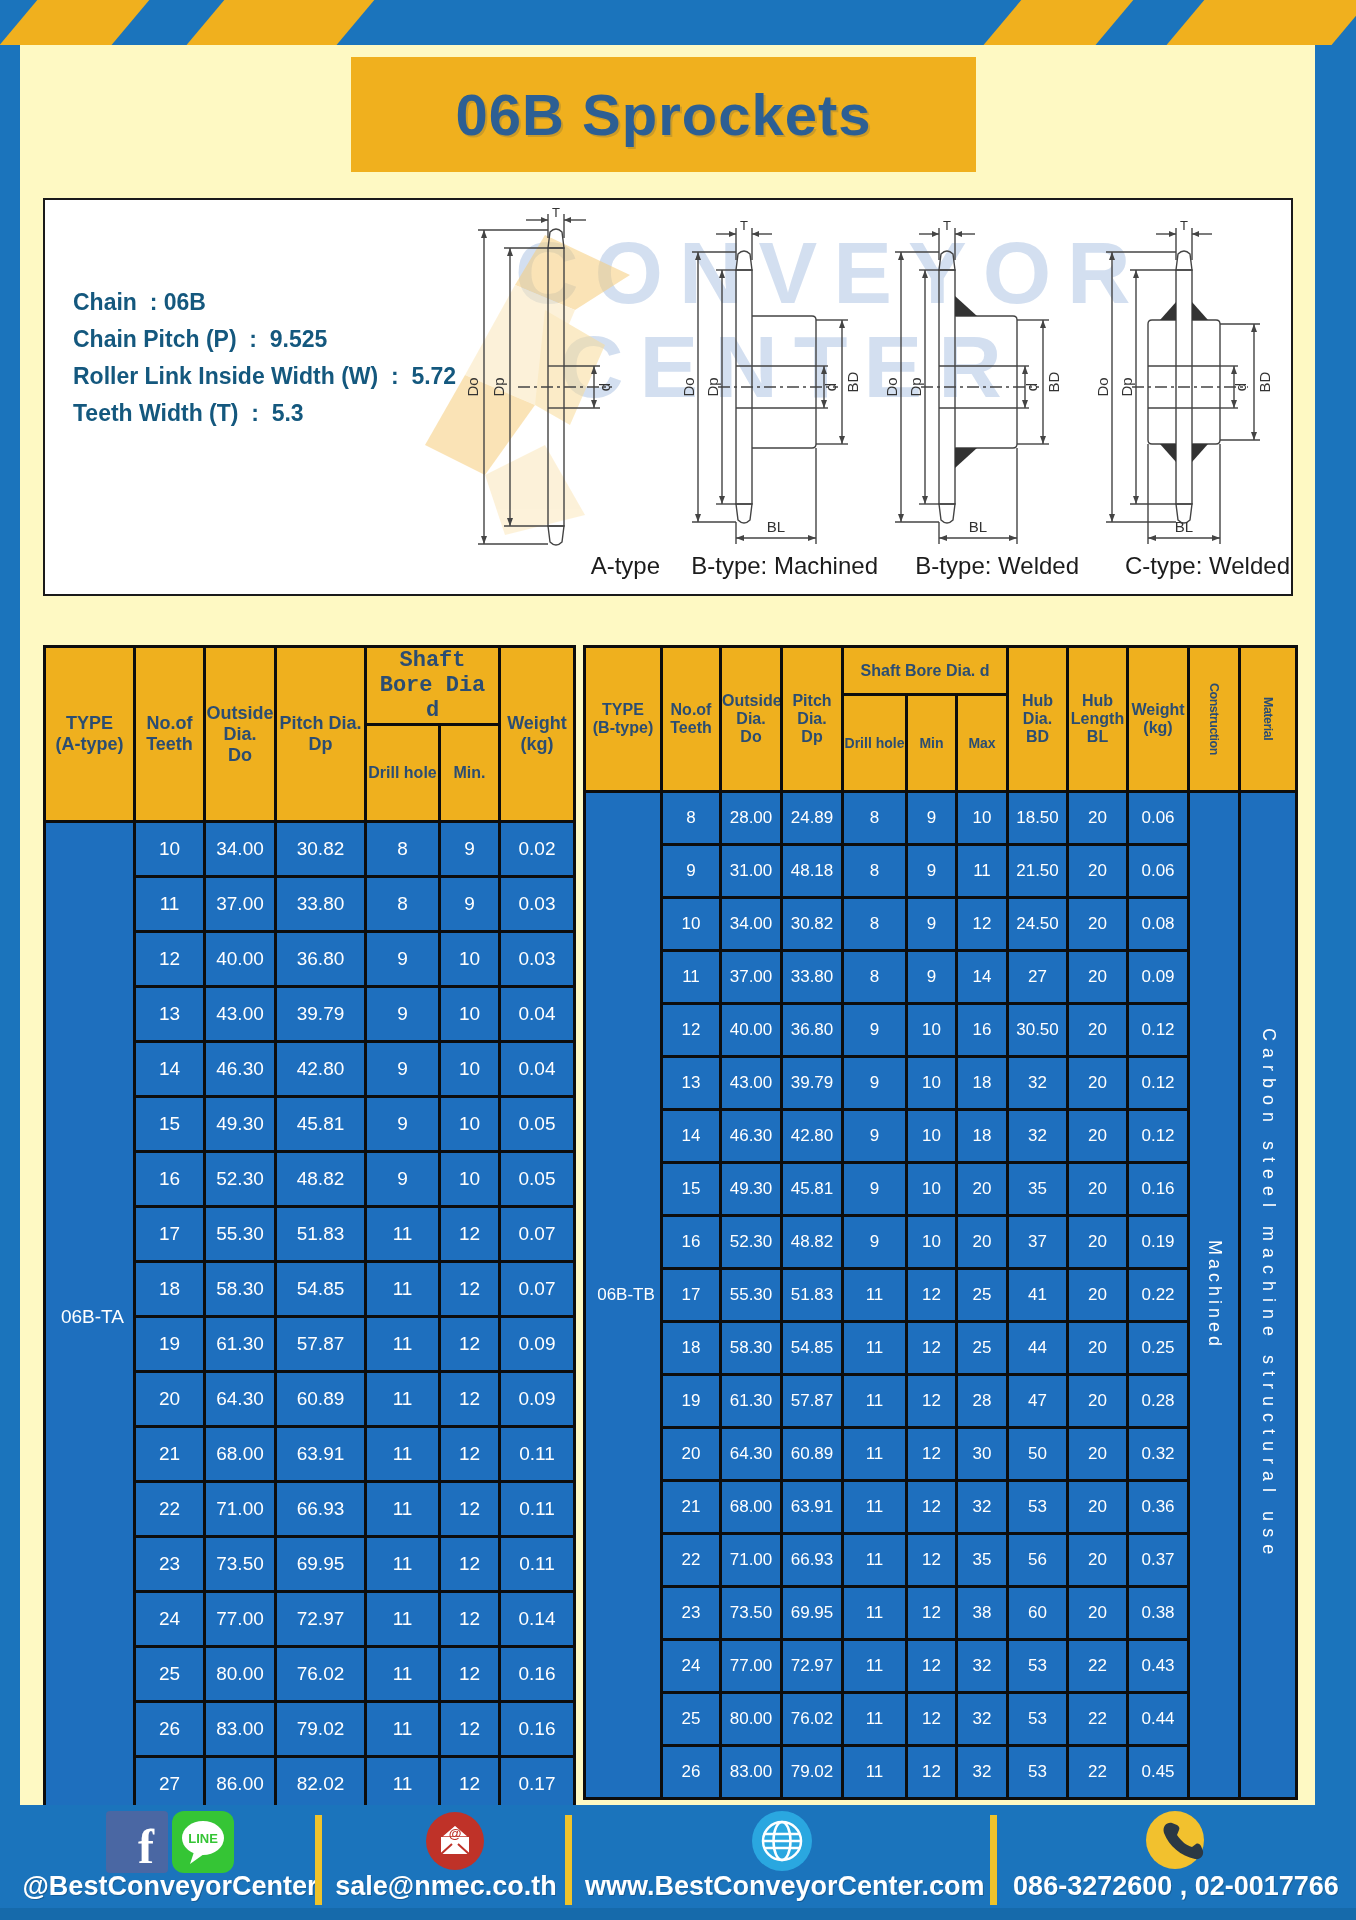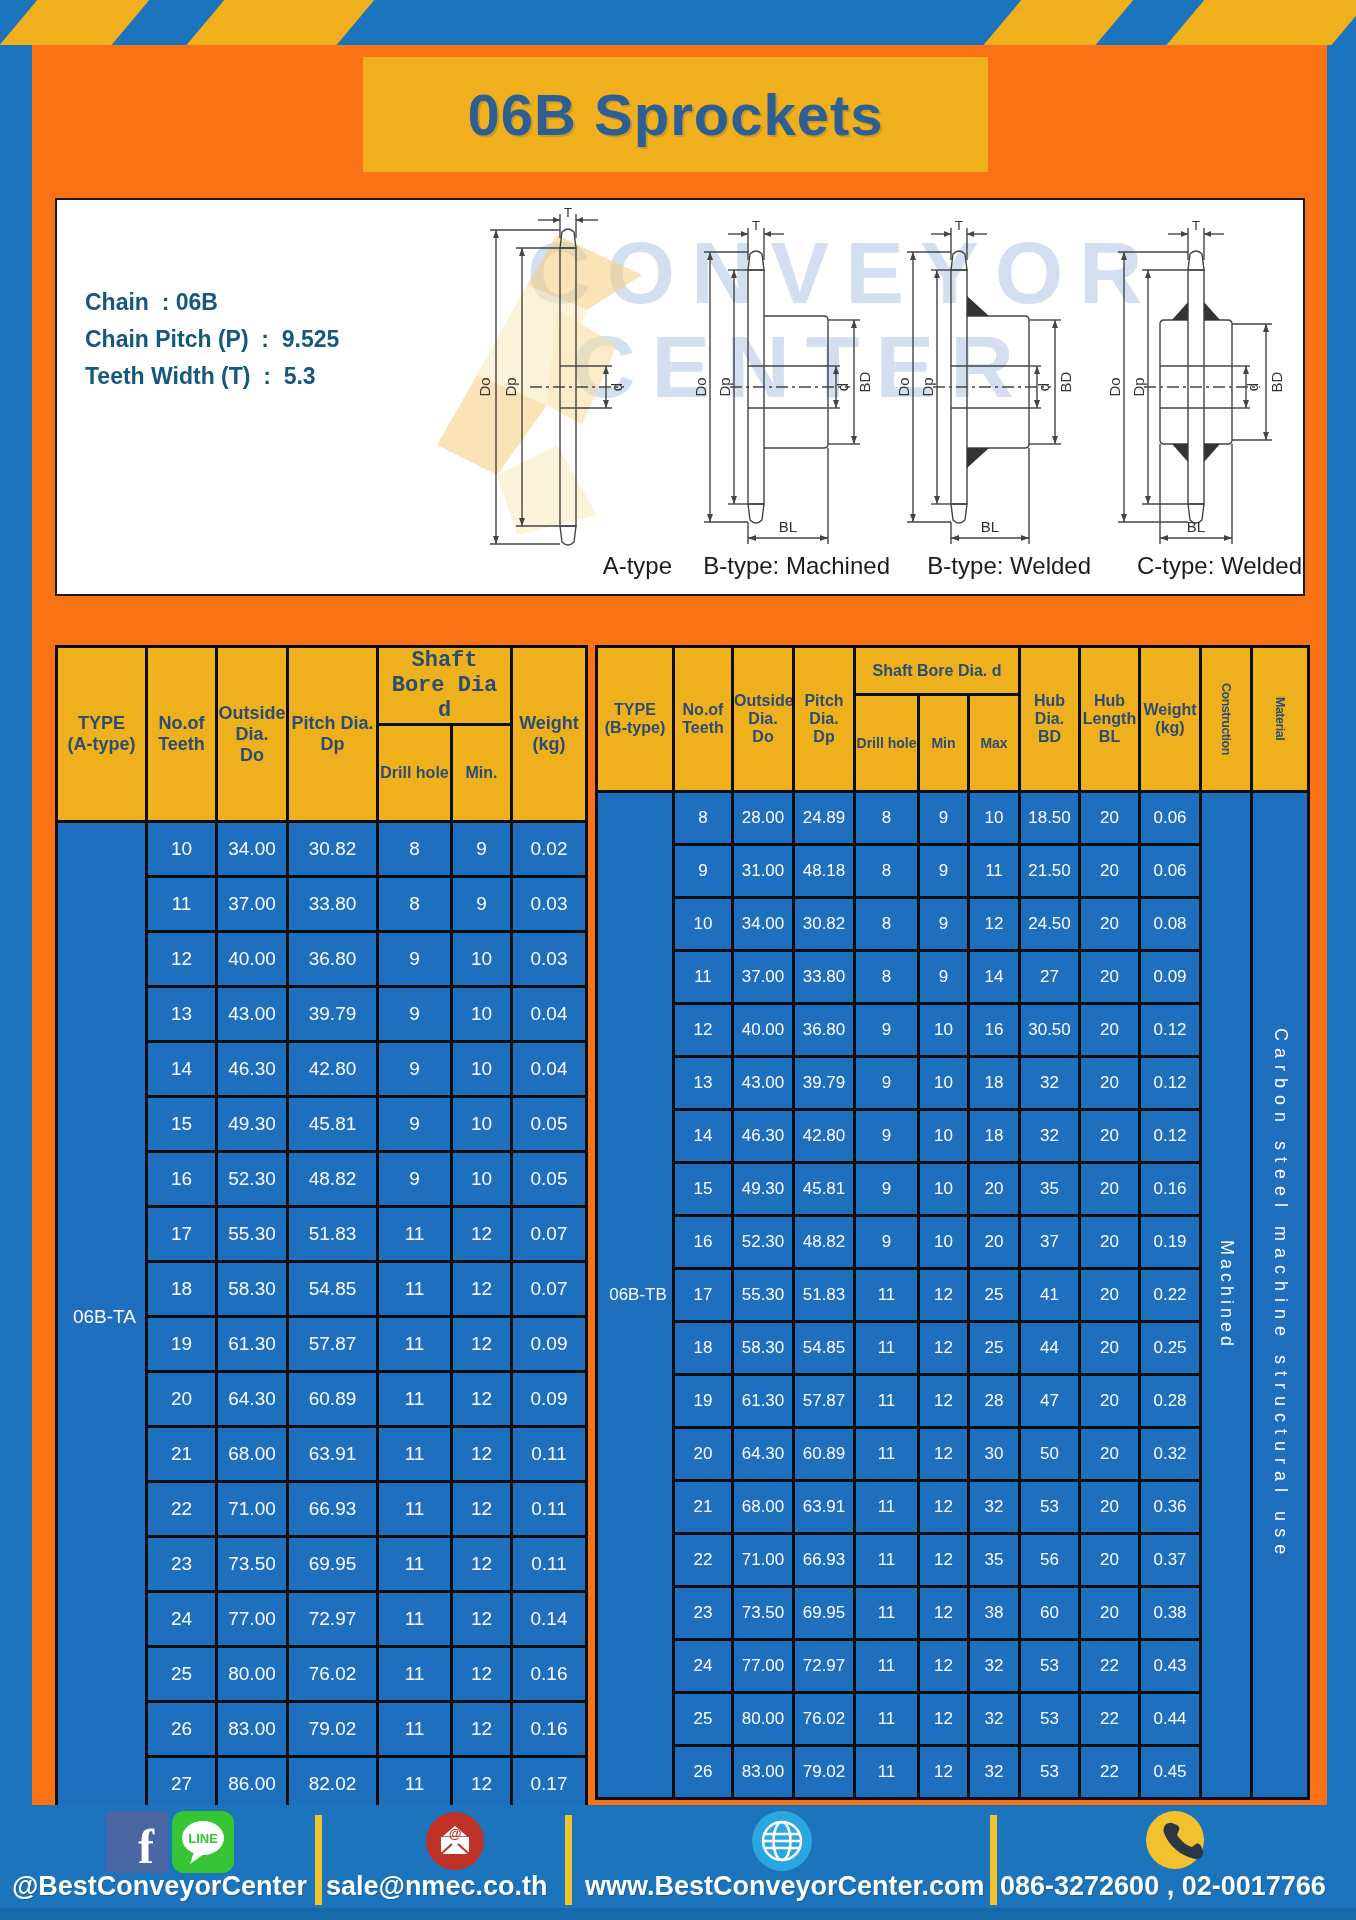"06B Sprockets" .content { background: #f97316 -> #fef9c3; left: 32px -> 20px }
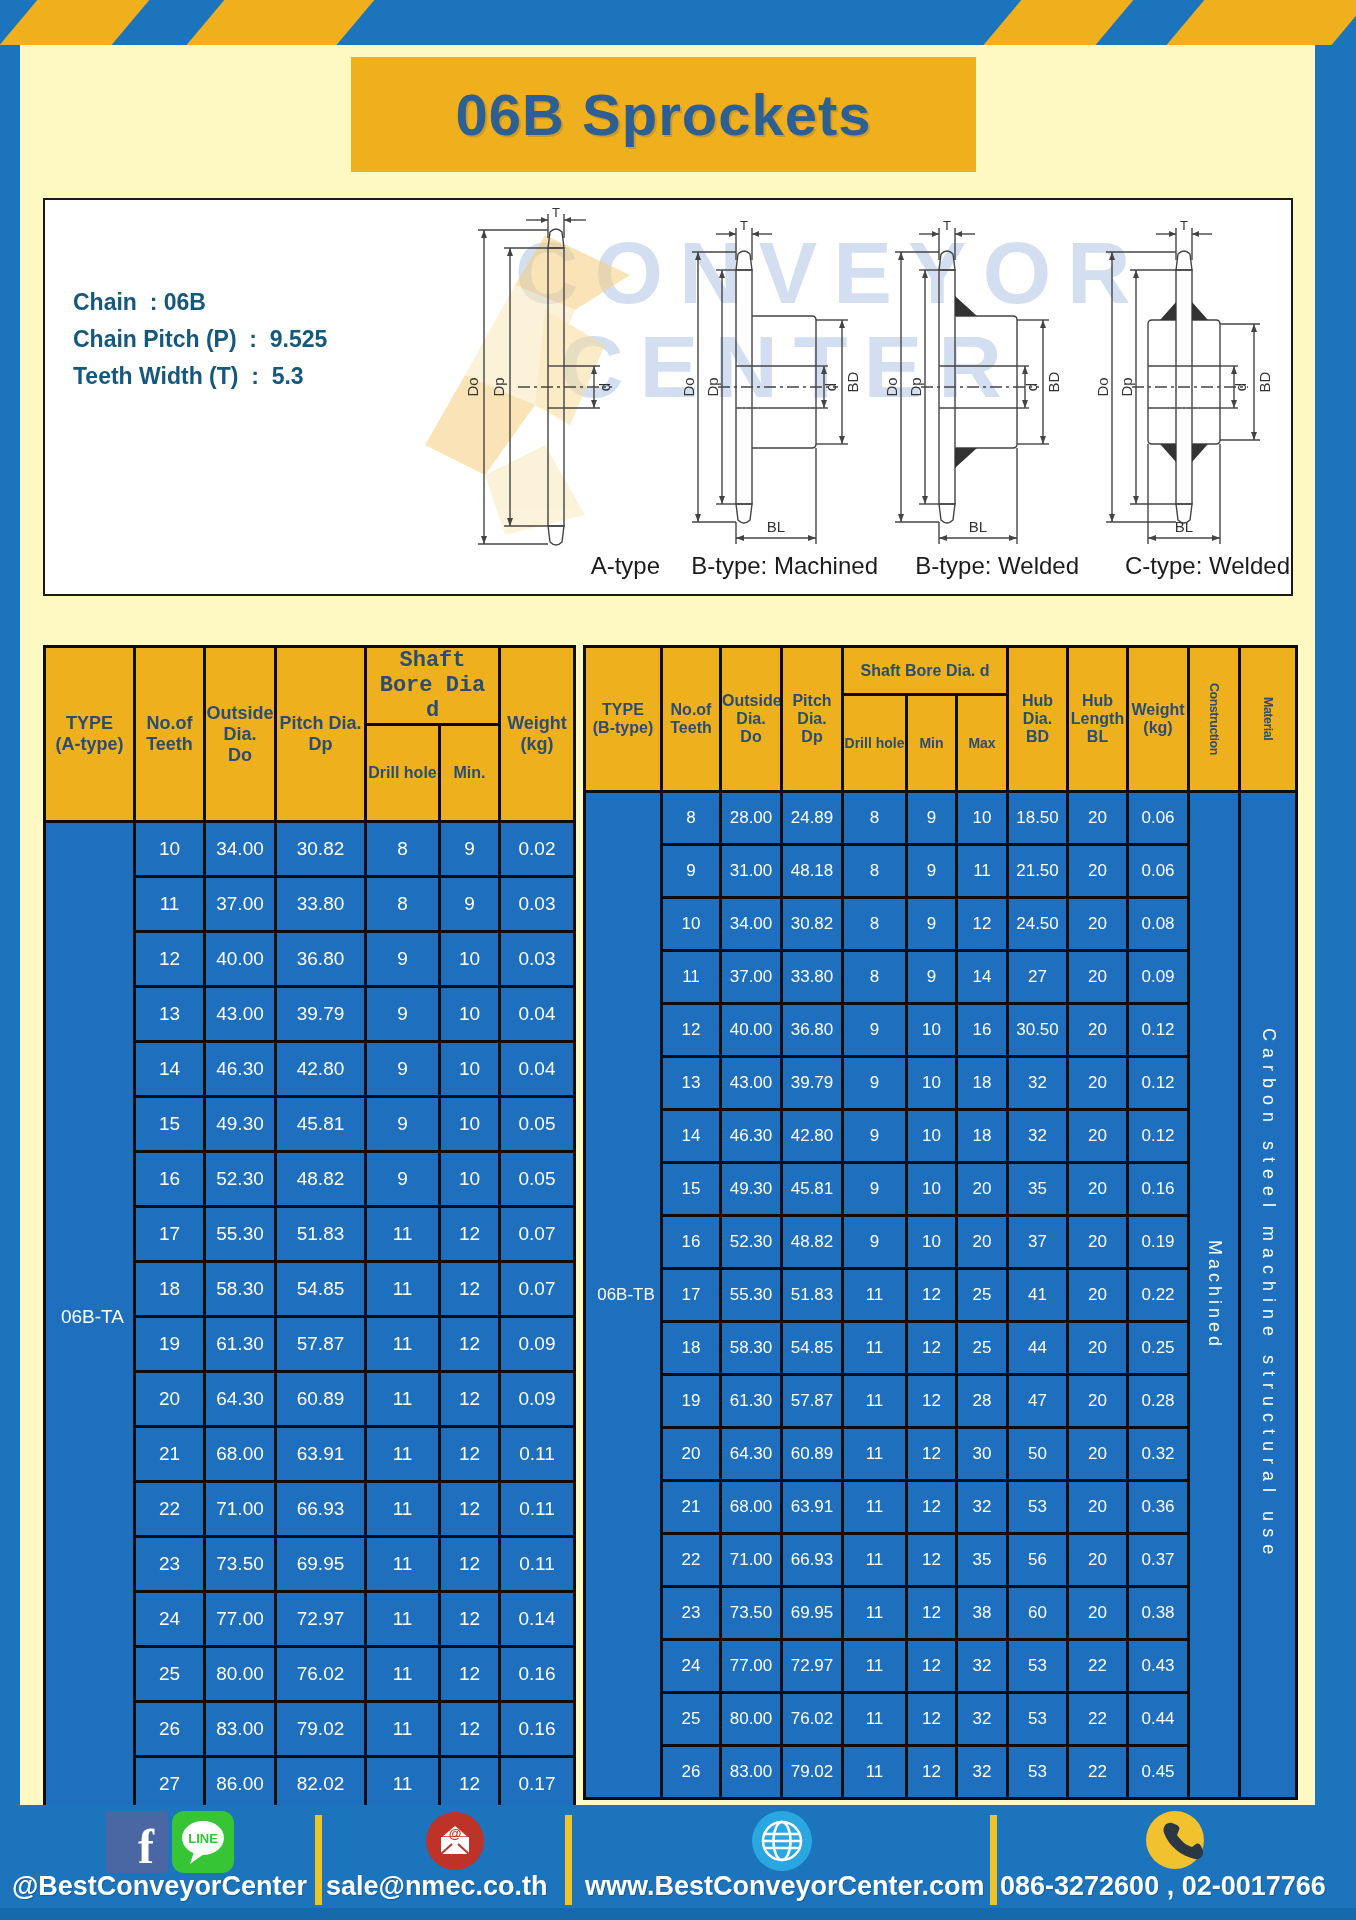"Roller Link Inside Width (W)" div.spec-line { html: none -> <div>Roller Link Inside Width (W) : 5.72</div> }
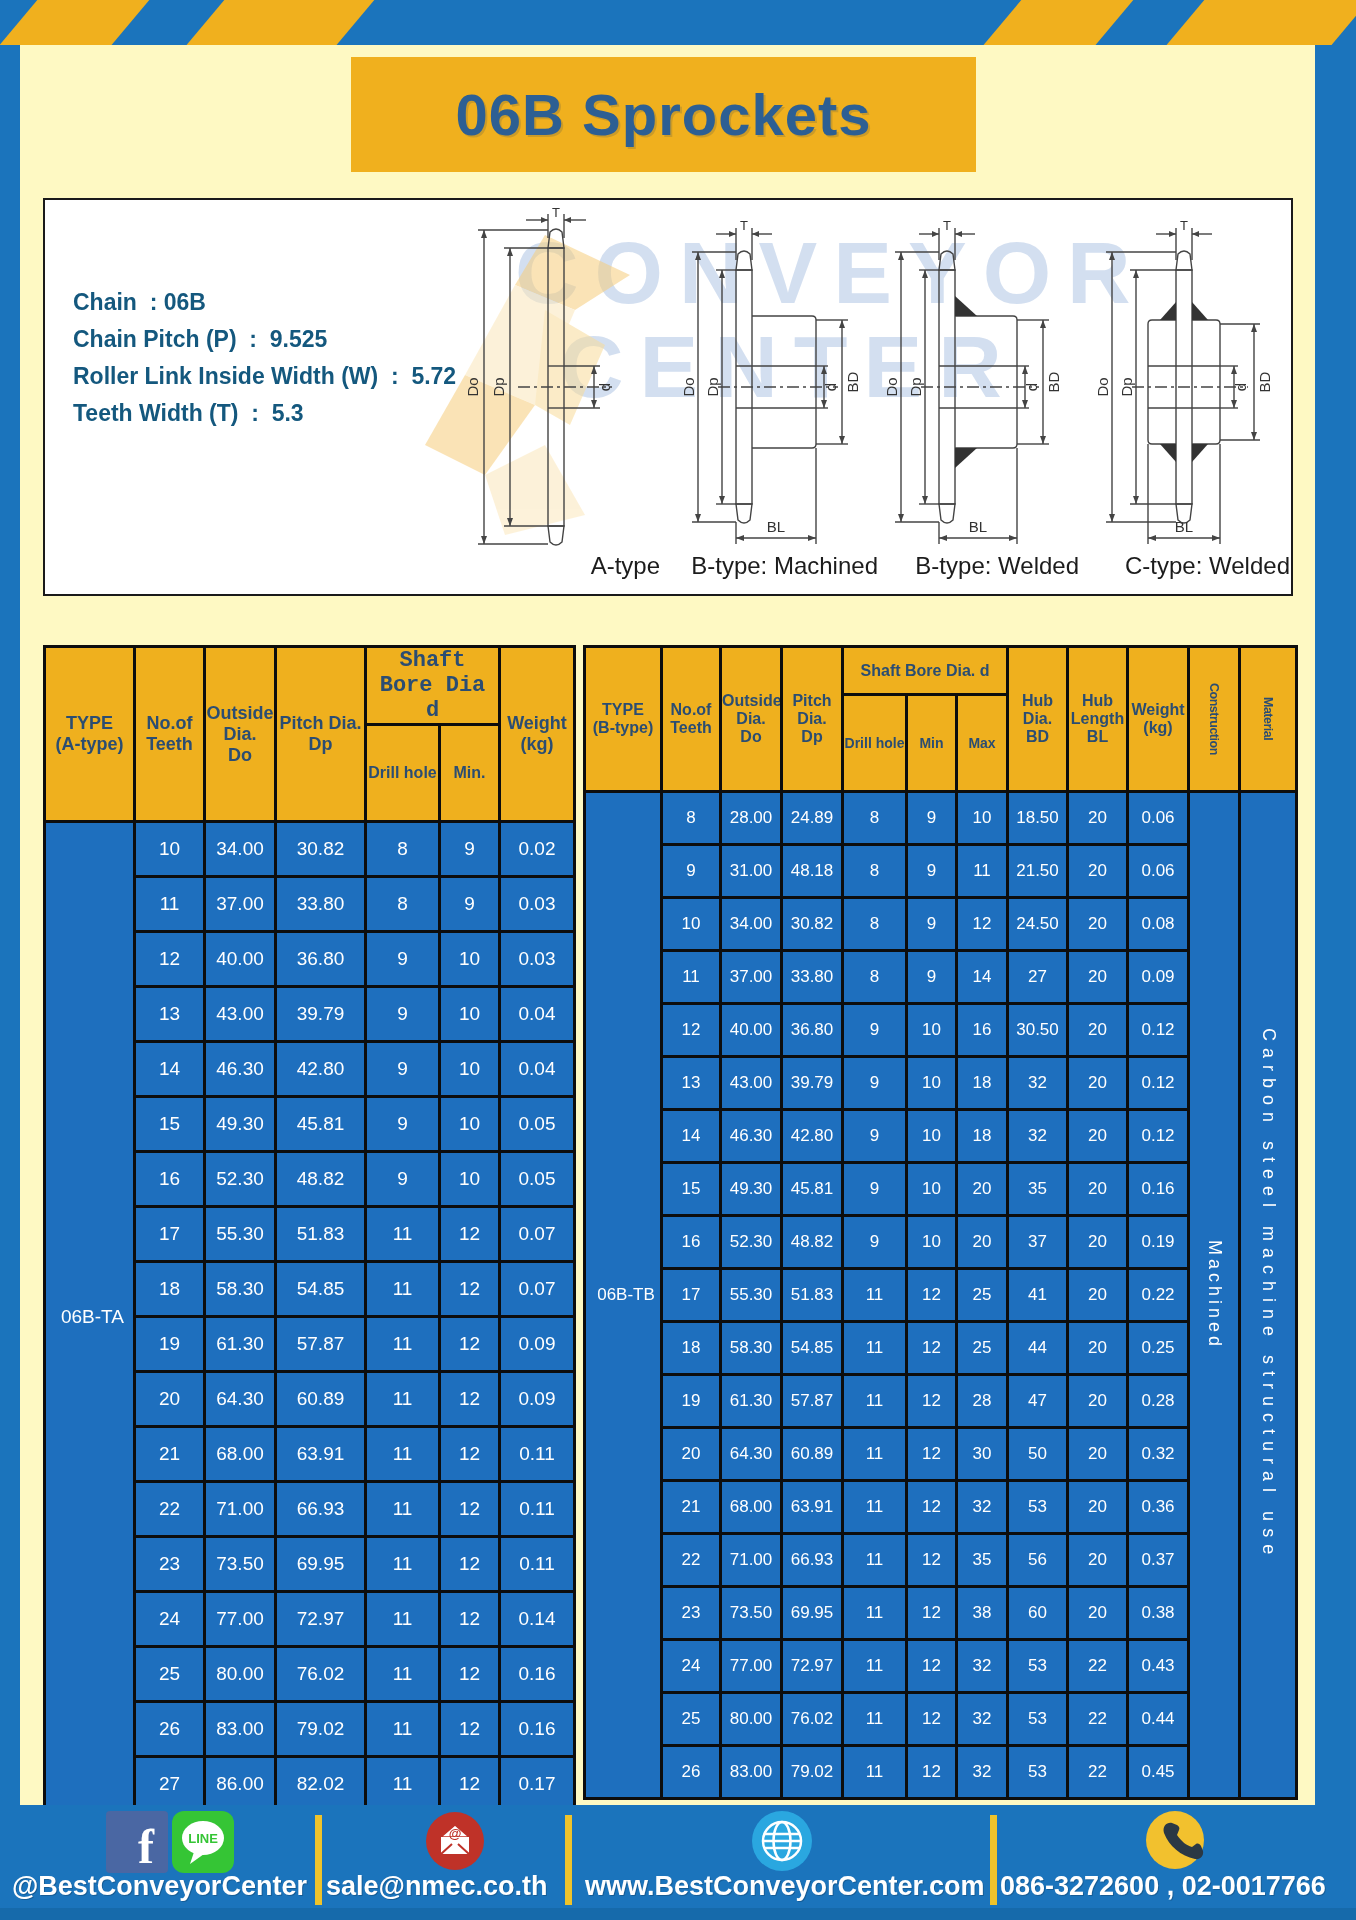"@BestConveyorCenter" .f-text { text-align: none -> center }
